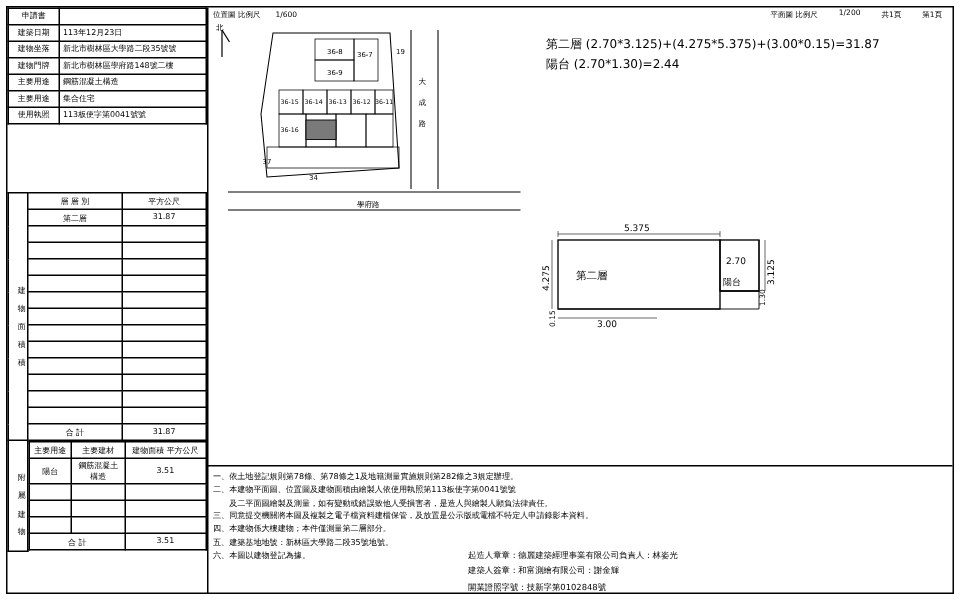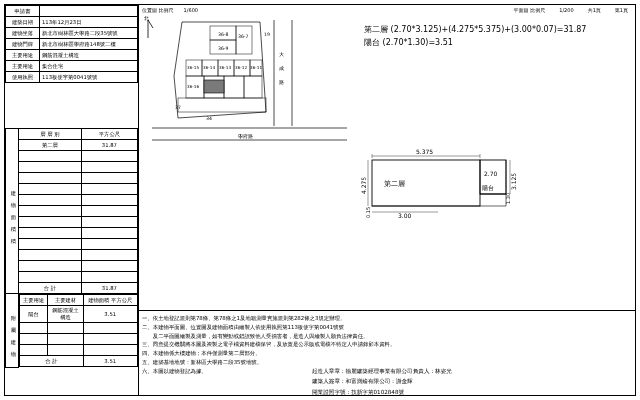"第二層 (2.70*3.125)+(4.275*5.375)+(3.00*0.07)=31.87" div { text: 0.07 -> 0.15 }
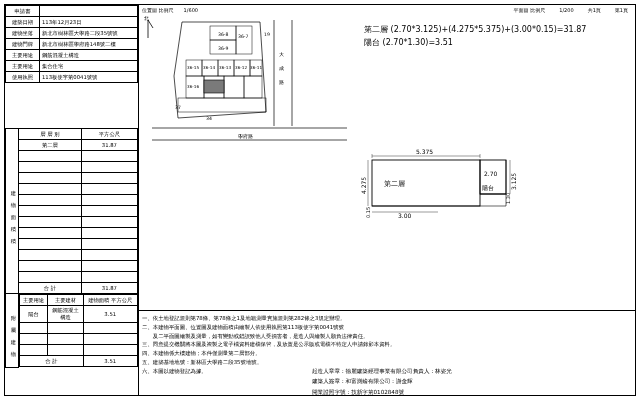"陽台 (2.70*1.30)=3.51" div { text: 3.51 -> 2.44 }
